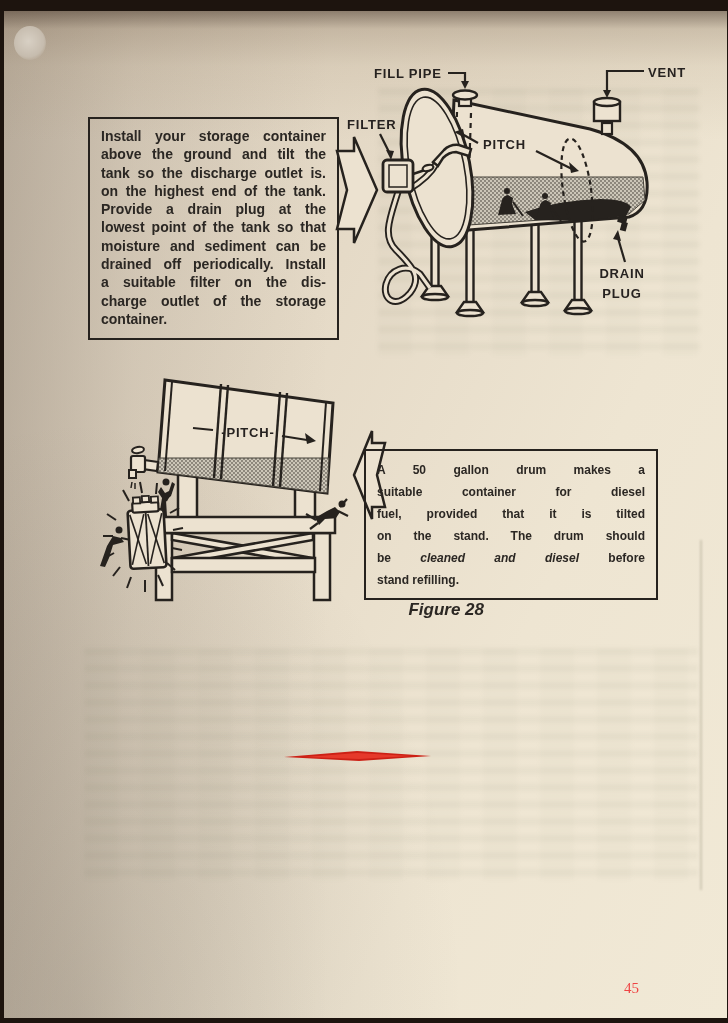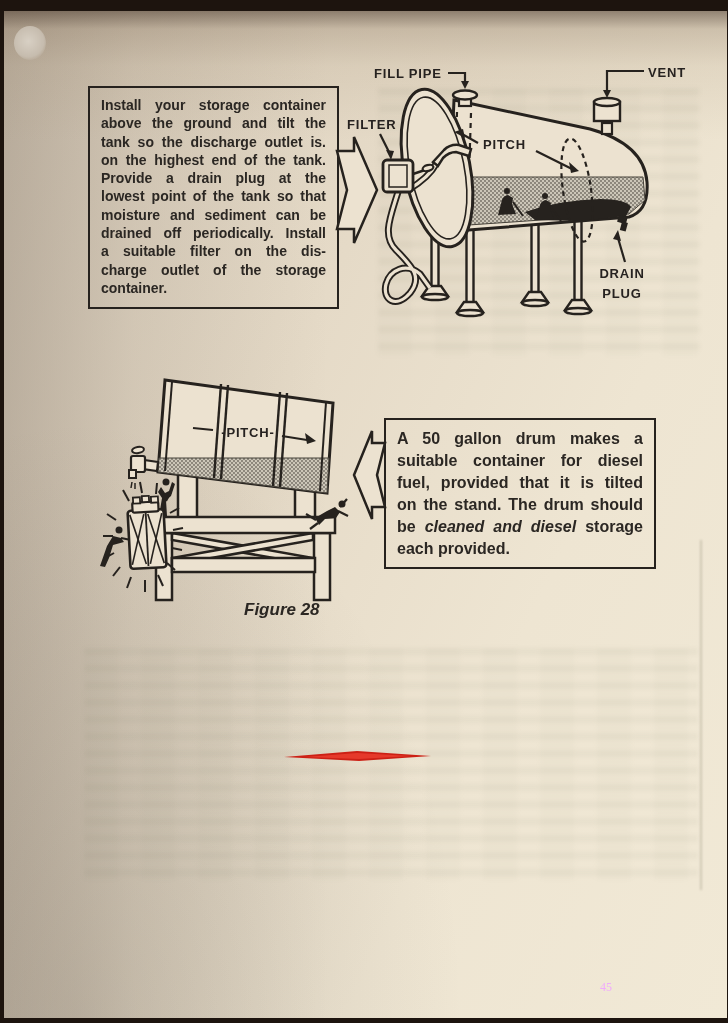"Install your storage container" .ibox { margin-top: none -> 31px }
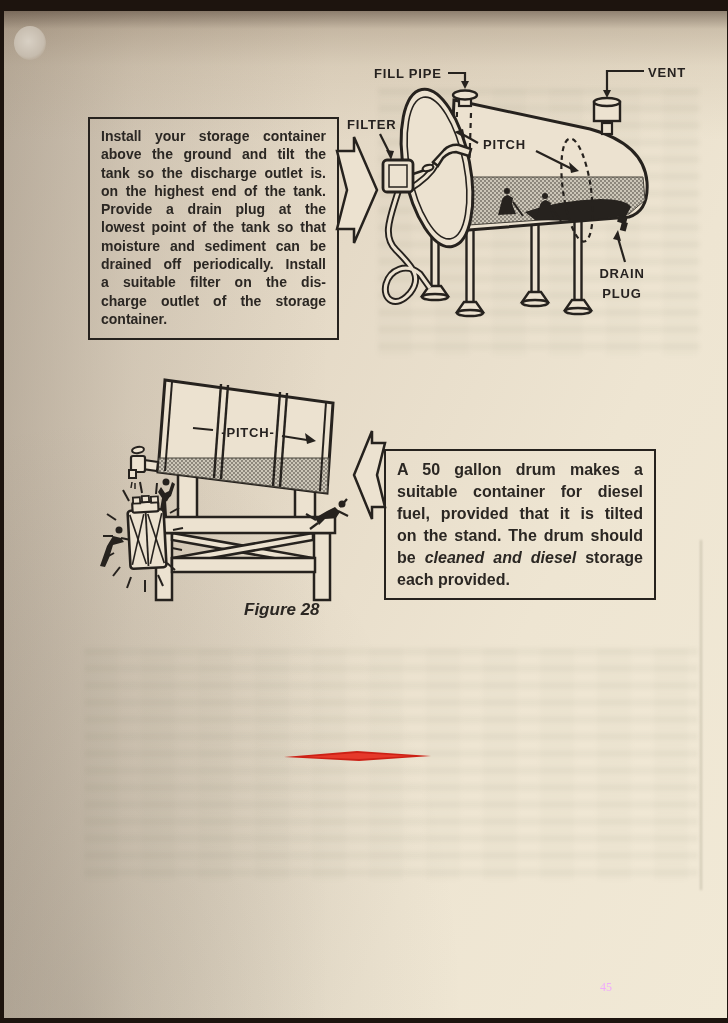"A 50 gallon drum makes" .box2 { font-size: 16px -> 12px; left: 384px -> 364px; width: 272px -> 294px }
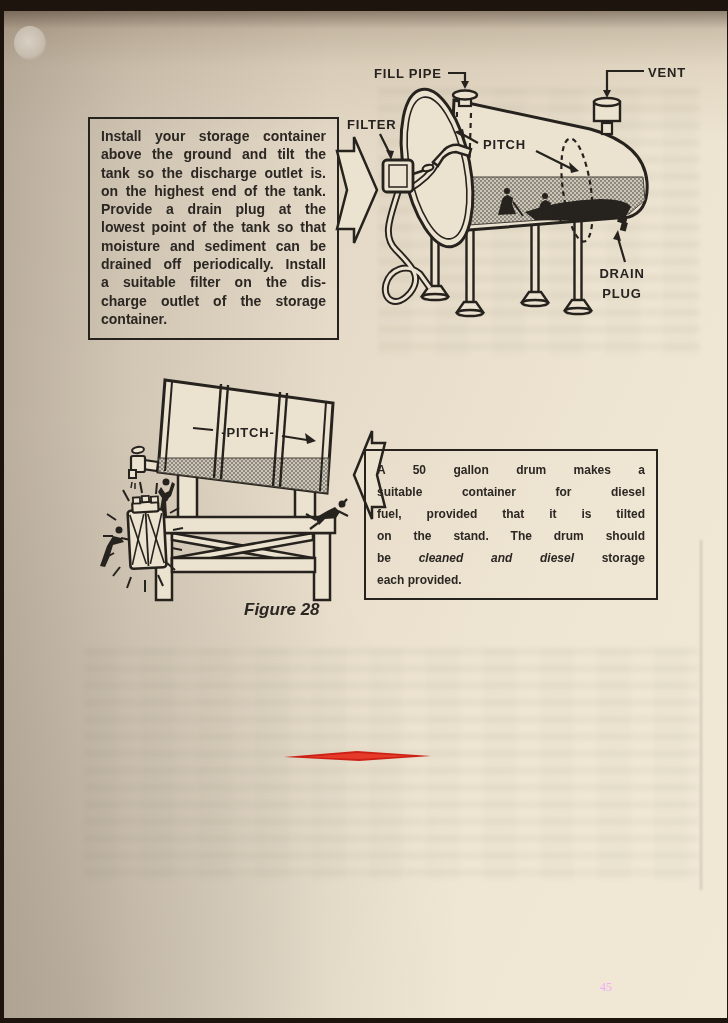"storage" span { text: storage -> before }
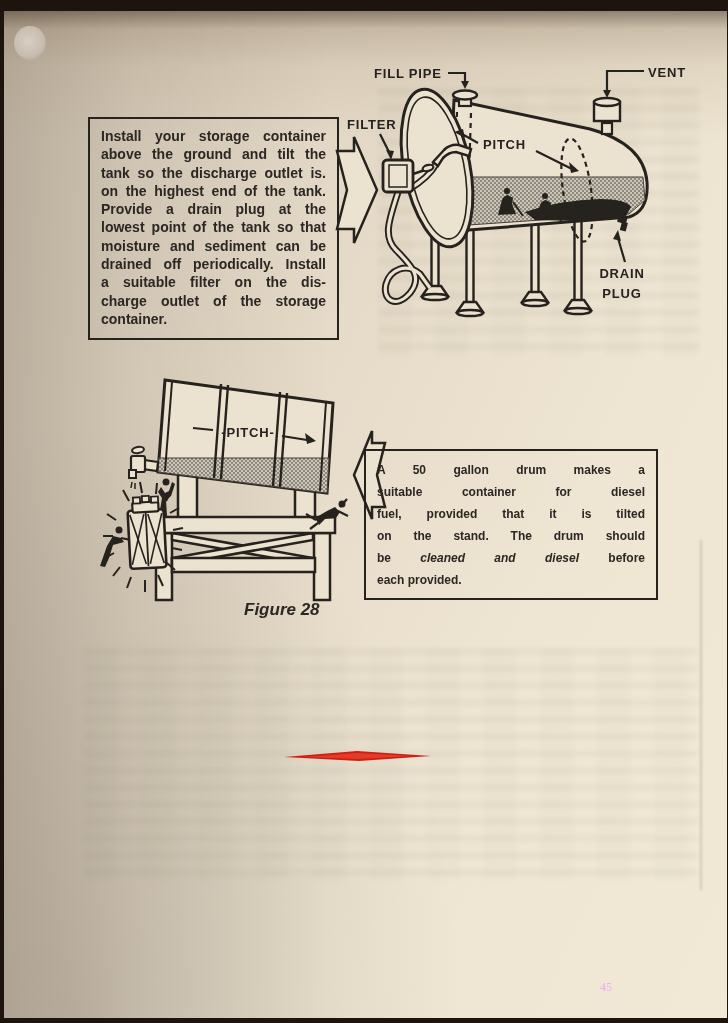"each provided." div.lastline { text: each provided -> stand refilling }
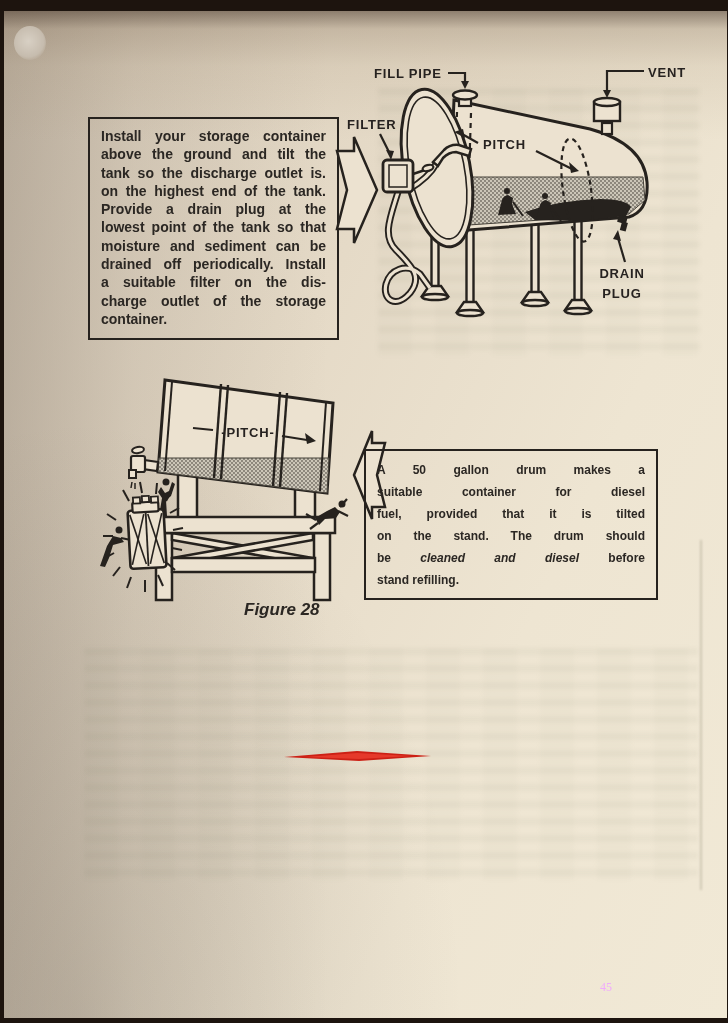"Figure 28" .caption { text-align: left -> right }
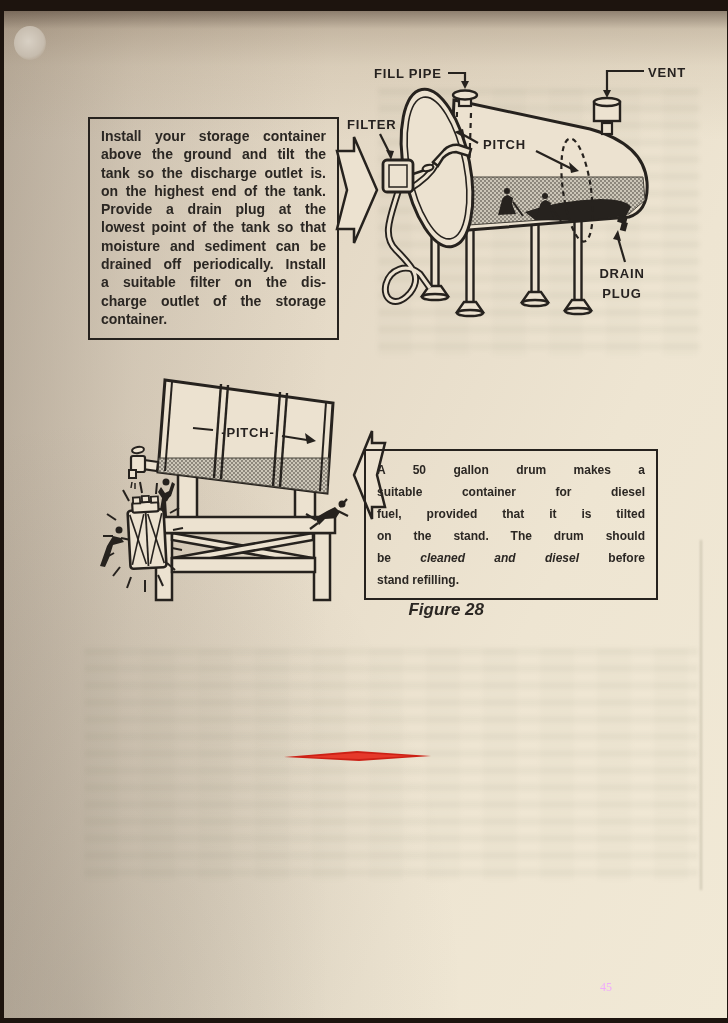"45" .pagenum { color: #f0abfc -> #ef4444; font-size: 12px -> 15px; left: 600px -> 624px }
